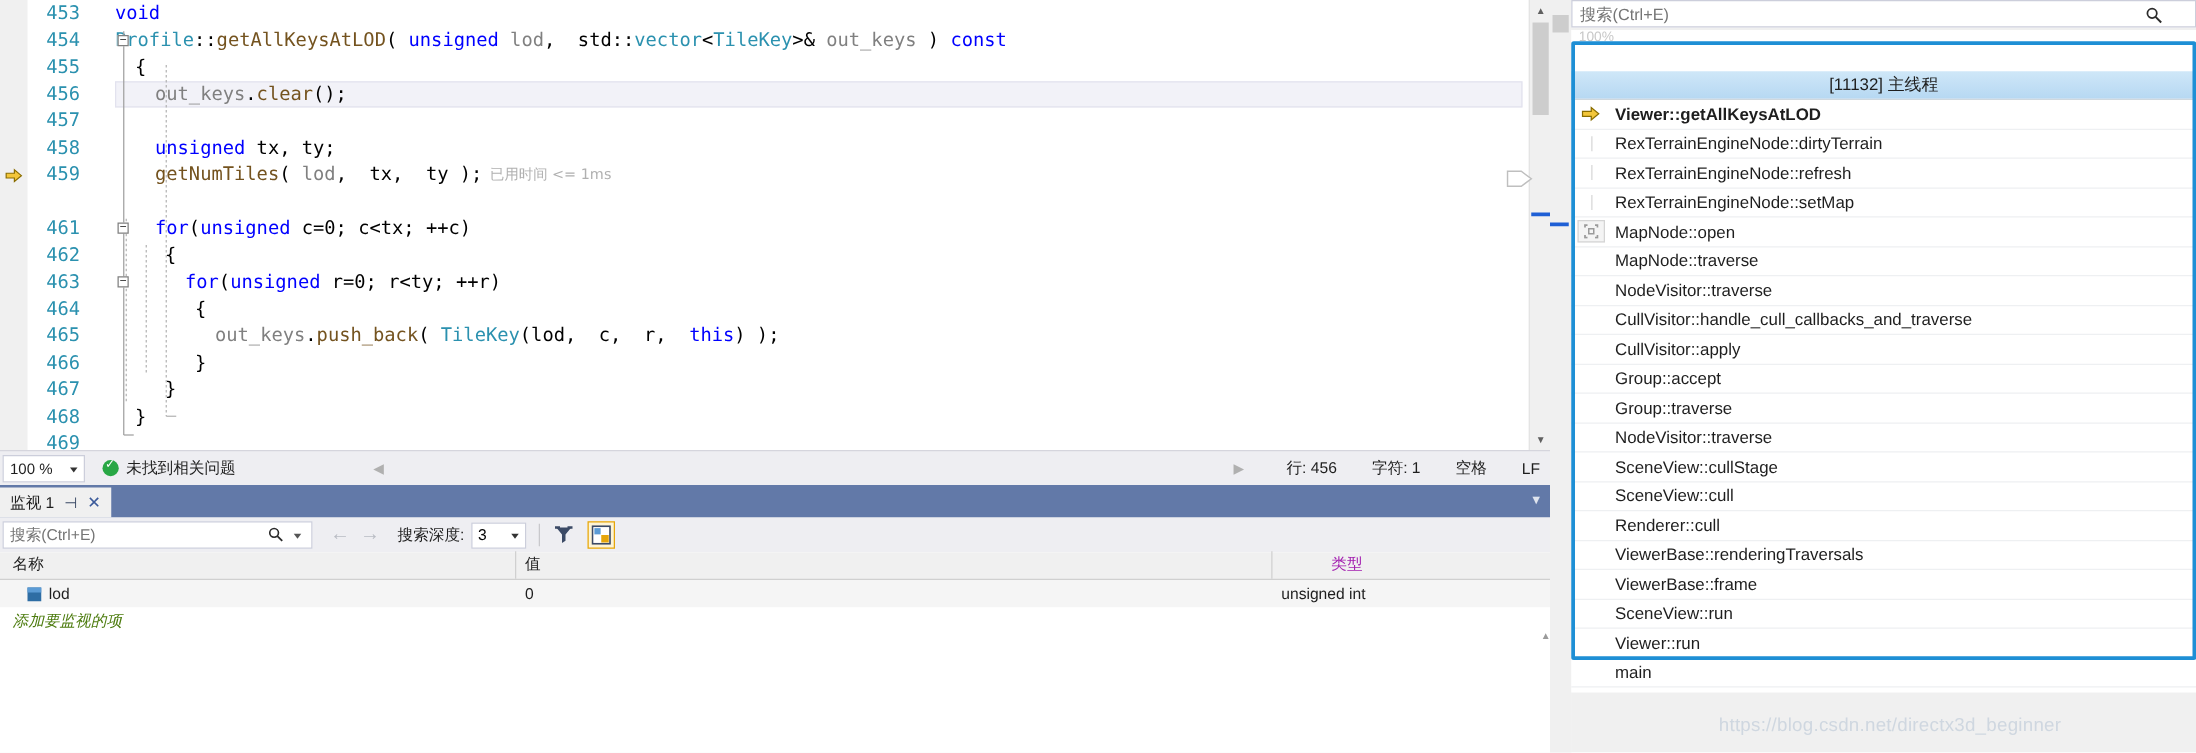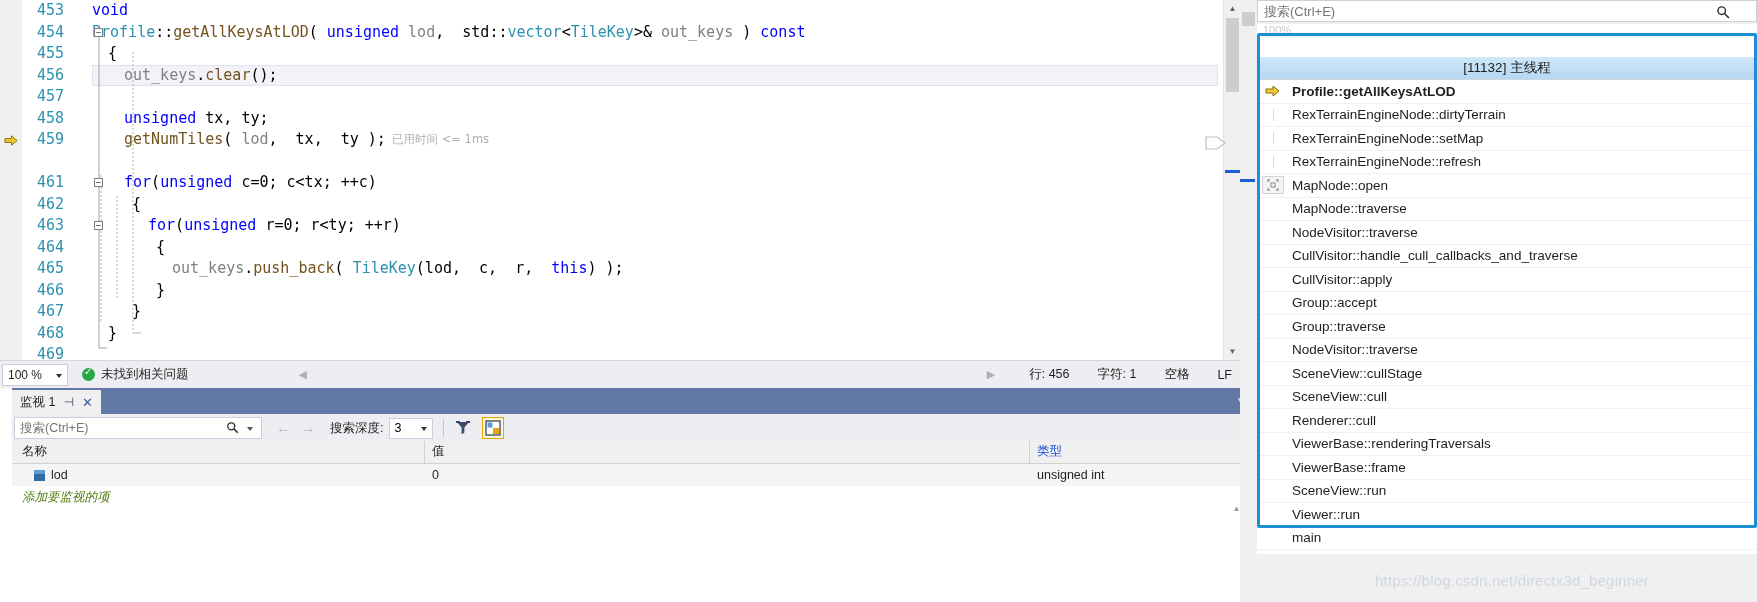"Profile::getAllKeysAtLOD" span.lbl { text: Profile::getAllKeysAtLOD -> Viewer::getAllKeysAtLOD }
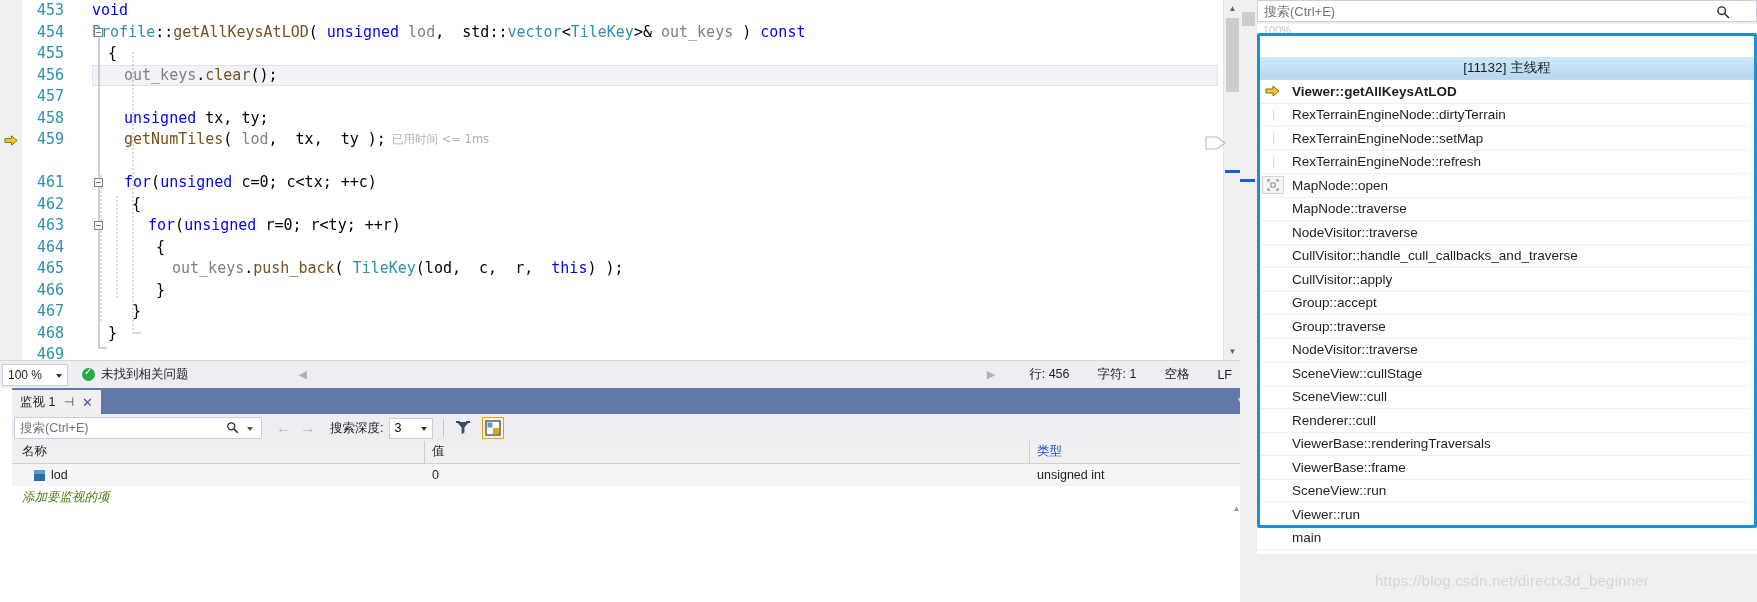"RexTerrainEngineNode::setMap" div.cs-item { order: before "RexTerrainEngineNode::refresh" -> after "RexTerrainEngineNode::refresh" }
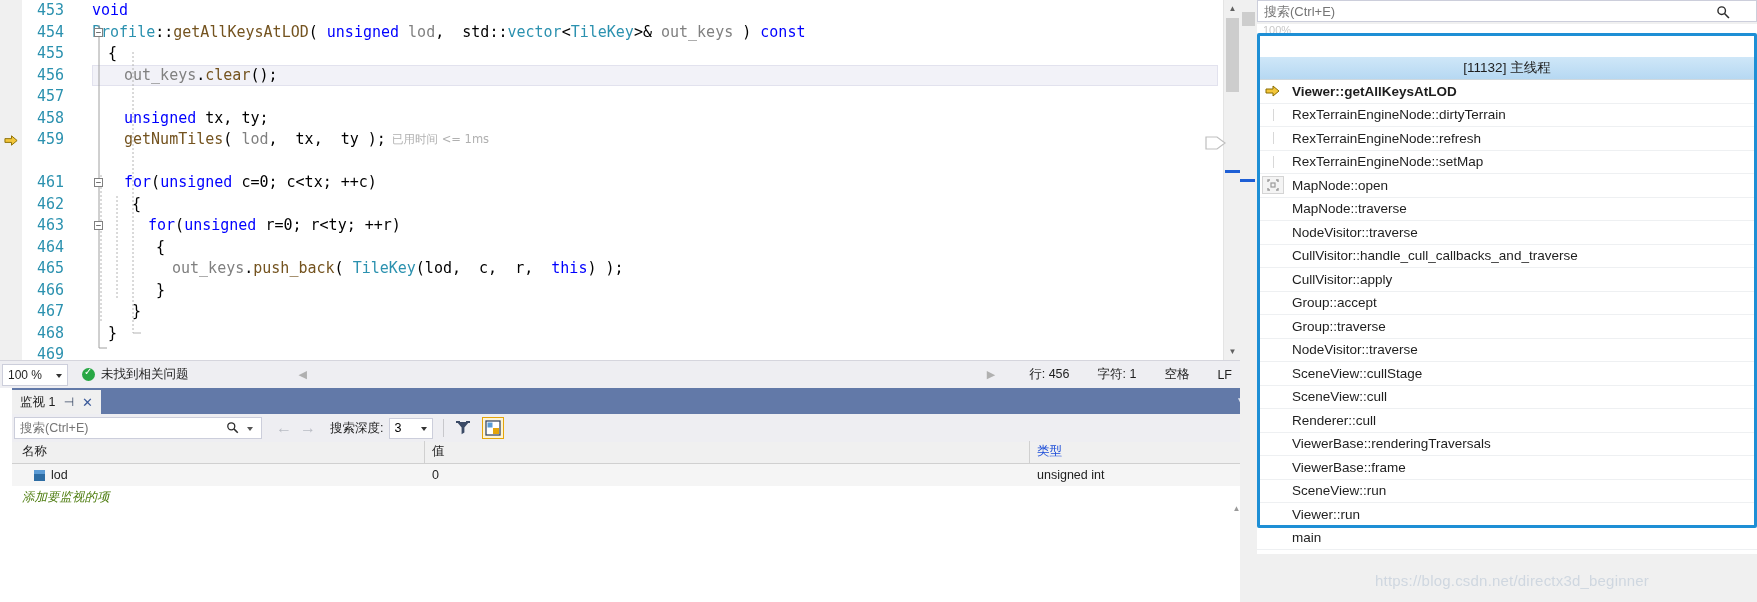"监视 1" #watch-pane { left: 12px -> 0 }
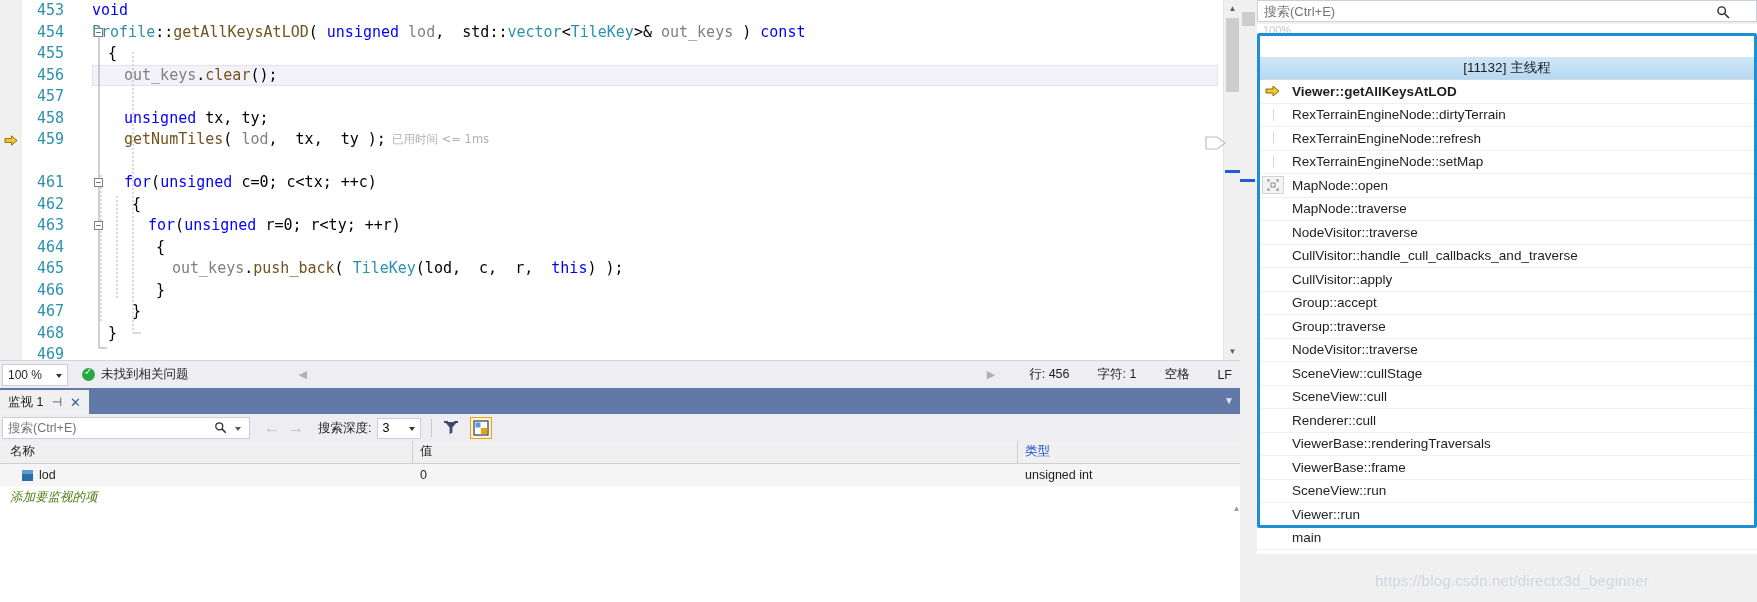"类型" .wh-c3 { color: #1d4ed8 -> #a21caf; margin-left: none -> 40px }
